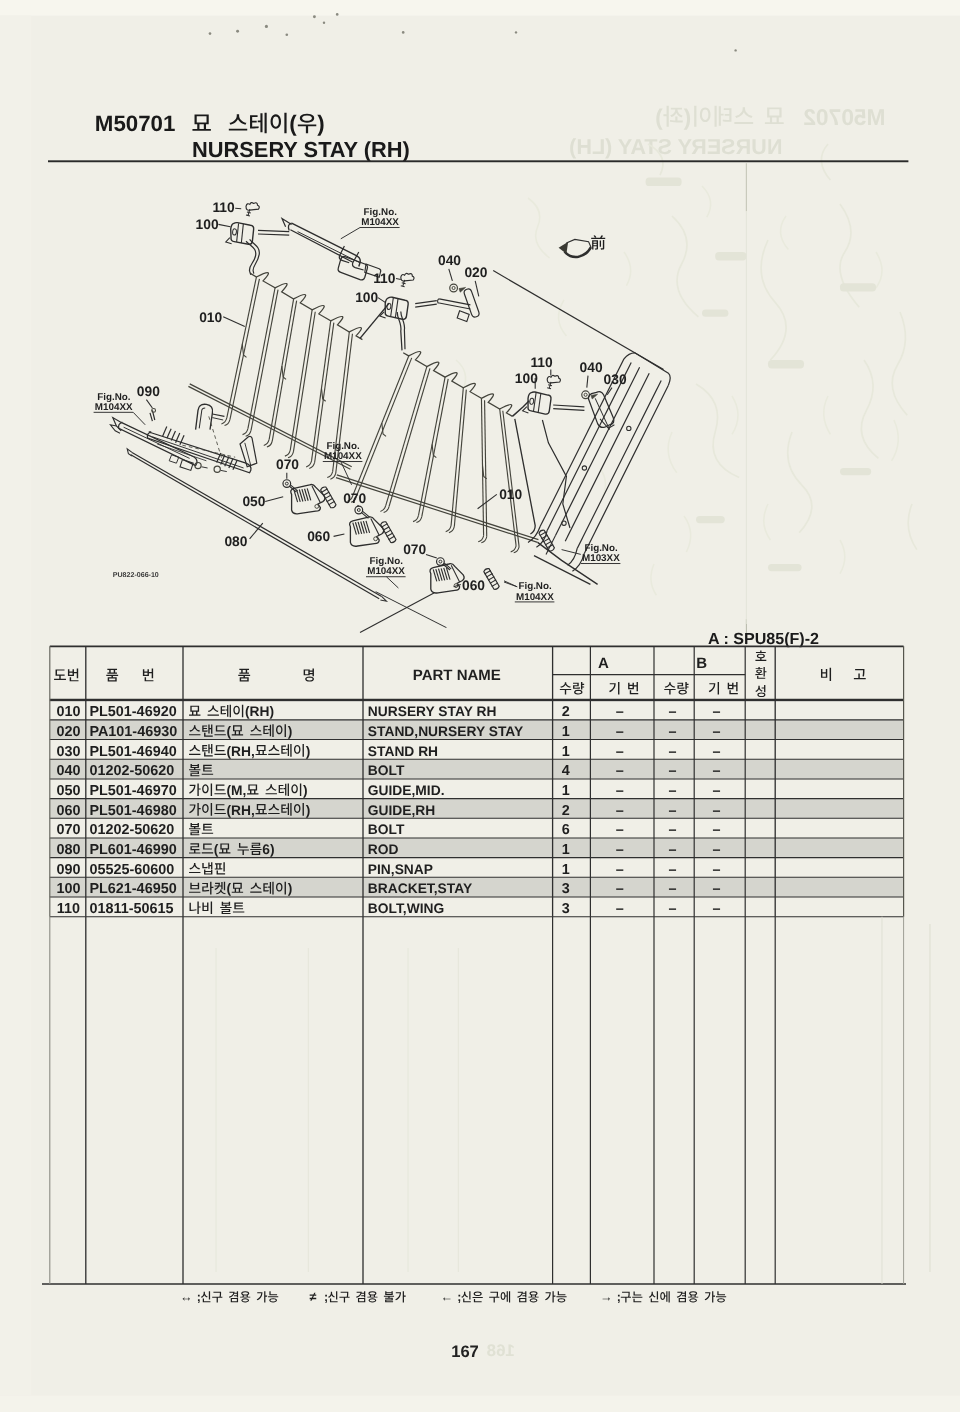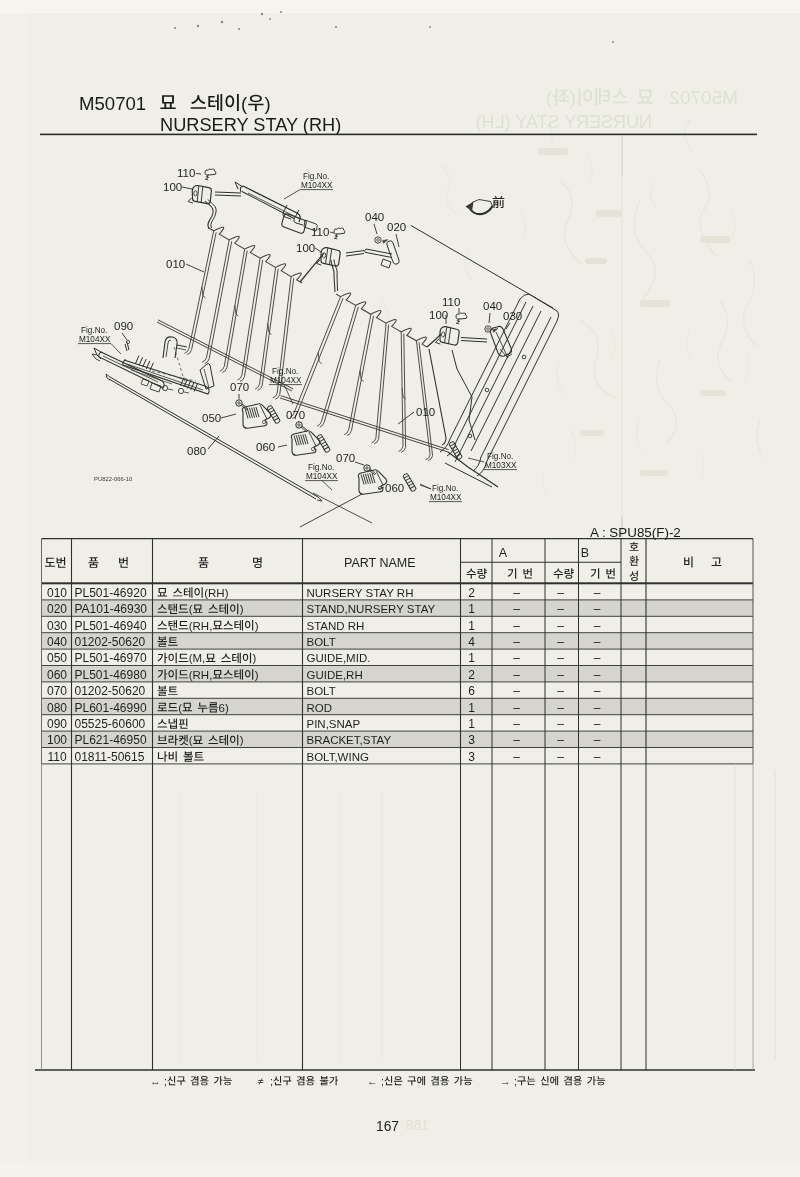"M50701" #page { font-weight: none -> bold }
